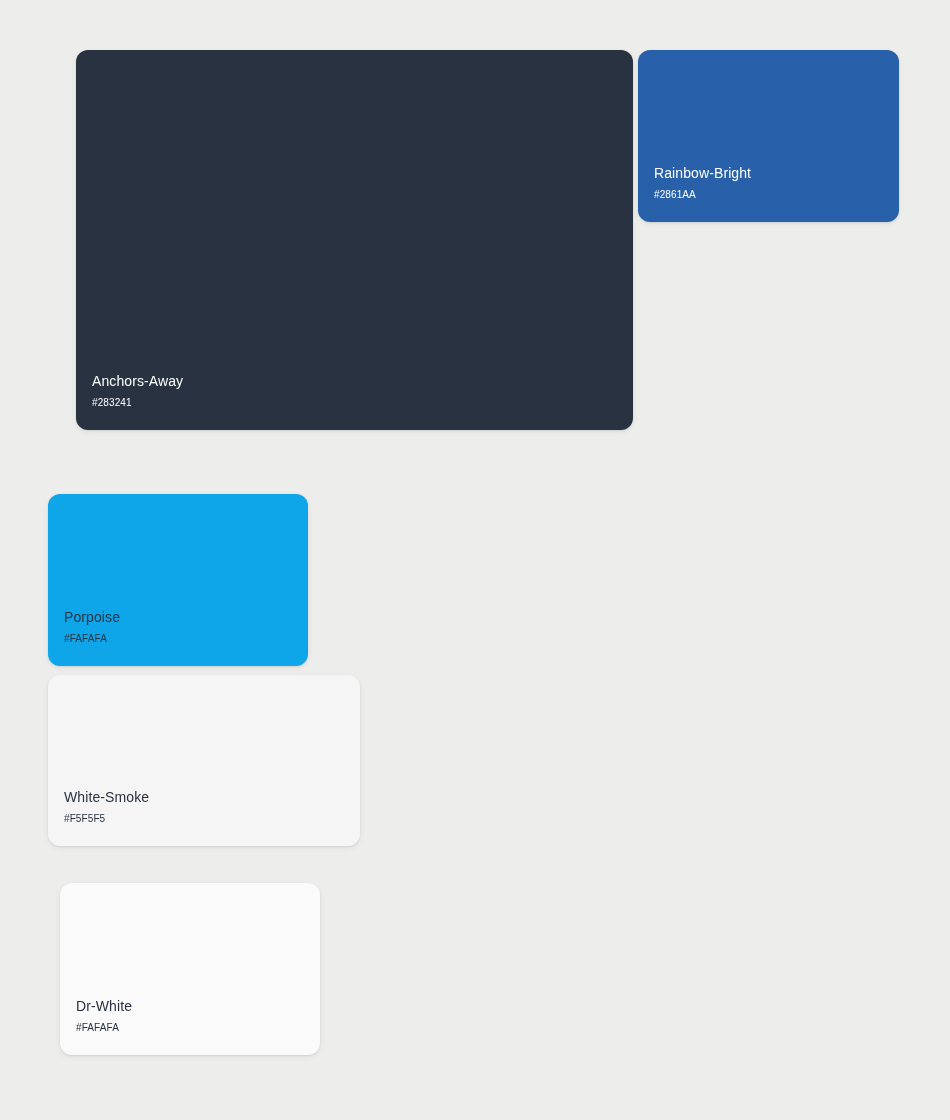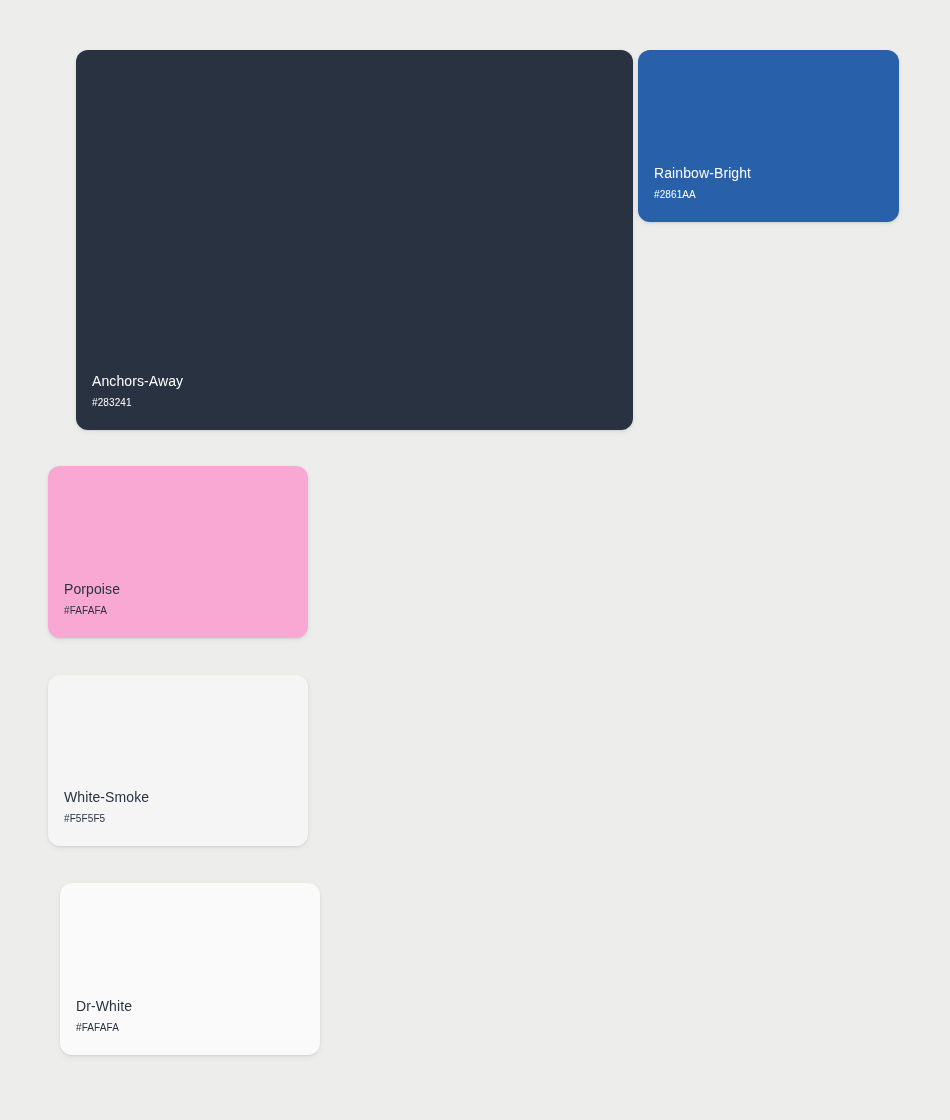"Porpoise" div.swatch-card { background-color: #f9a8d4 -> #0ea5e9; margin-top: none -> 28px }
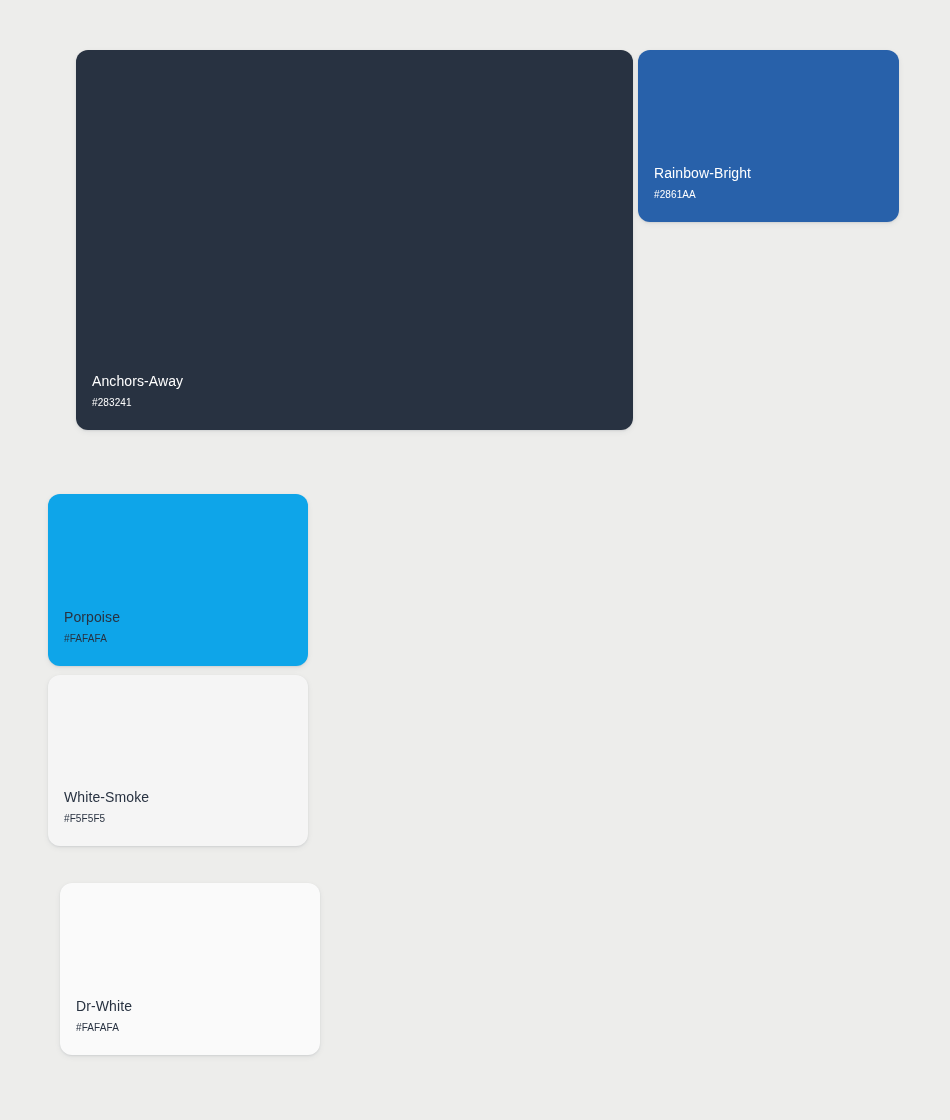"White-Smoke" #card-white-smoke { width: 260px -> 312px }
